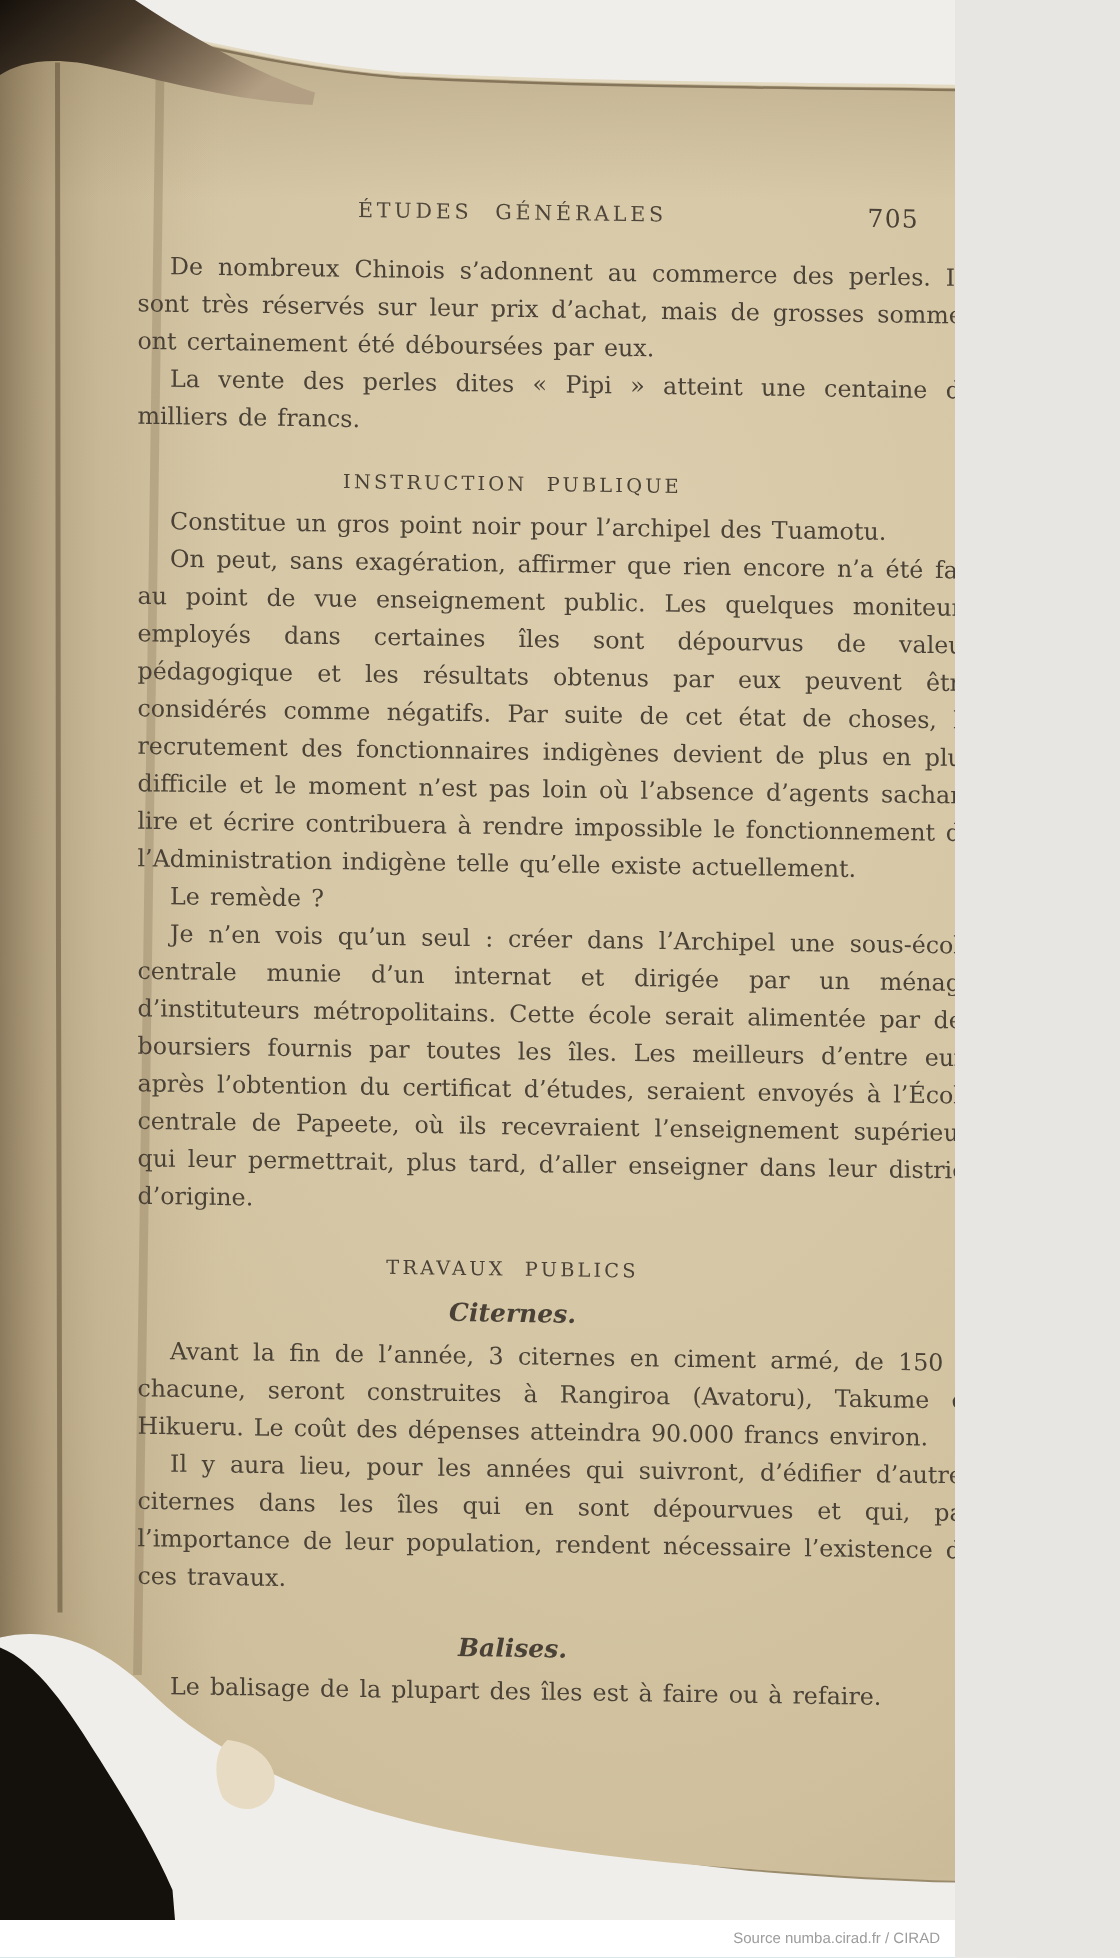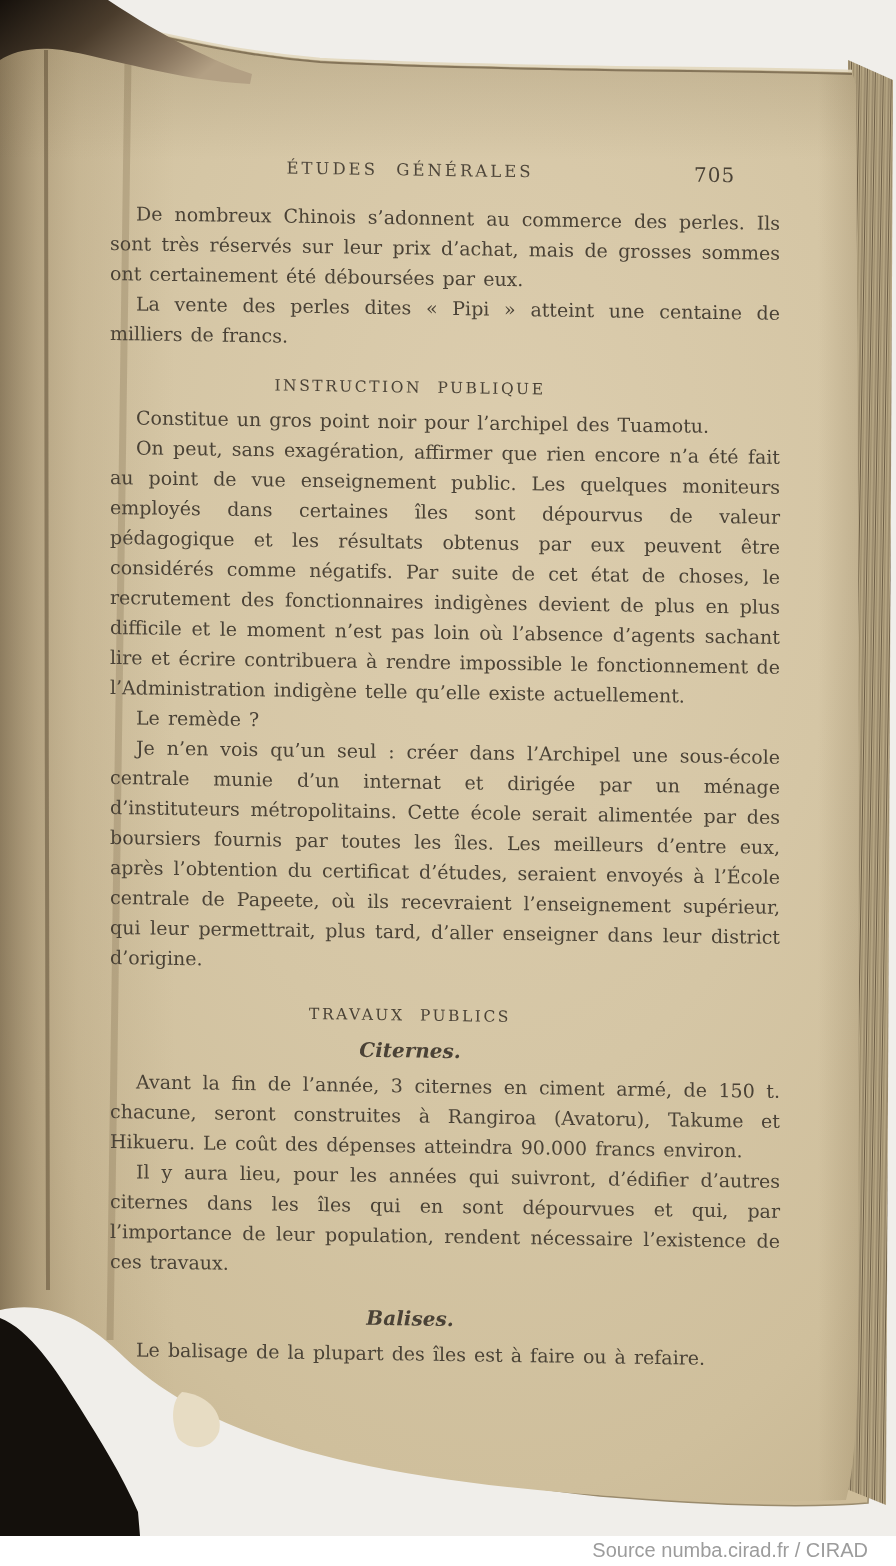"ÉTUDES GÉNÉRALES" .screen { width: 896px -> 764px }
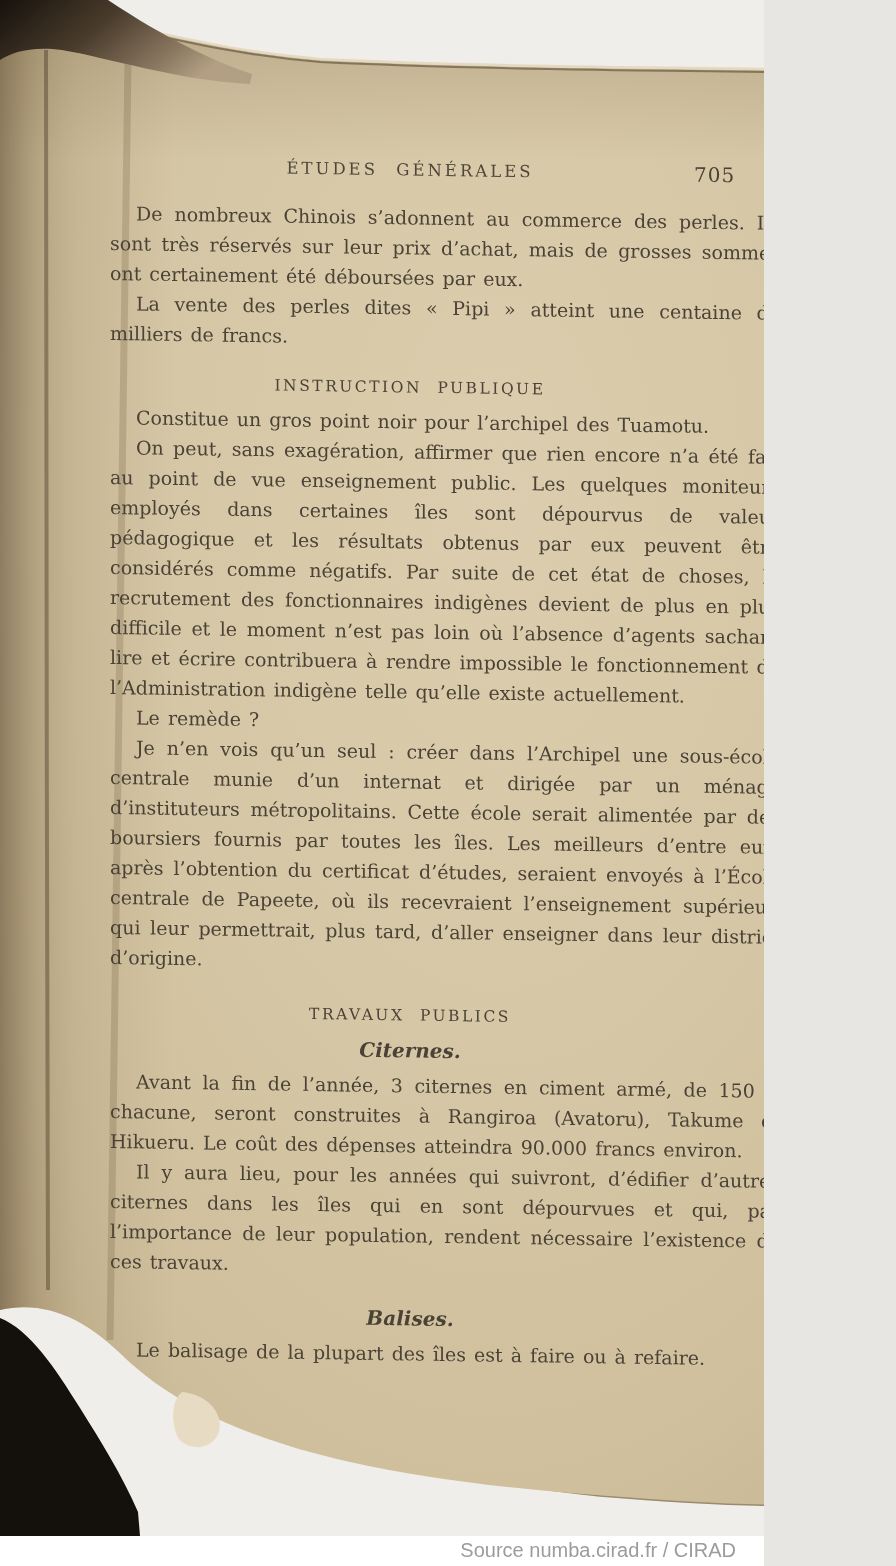"Source numba.cirad.fr / CIRAD" .source-bar { font-size: 20px -> 12px; padding-right: 28px -> 12px }
